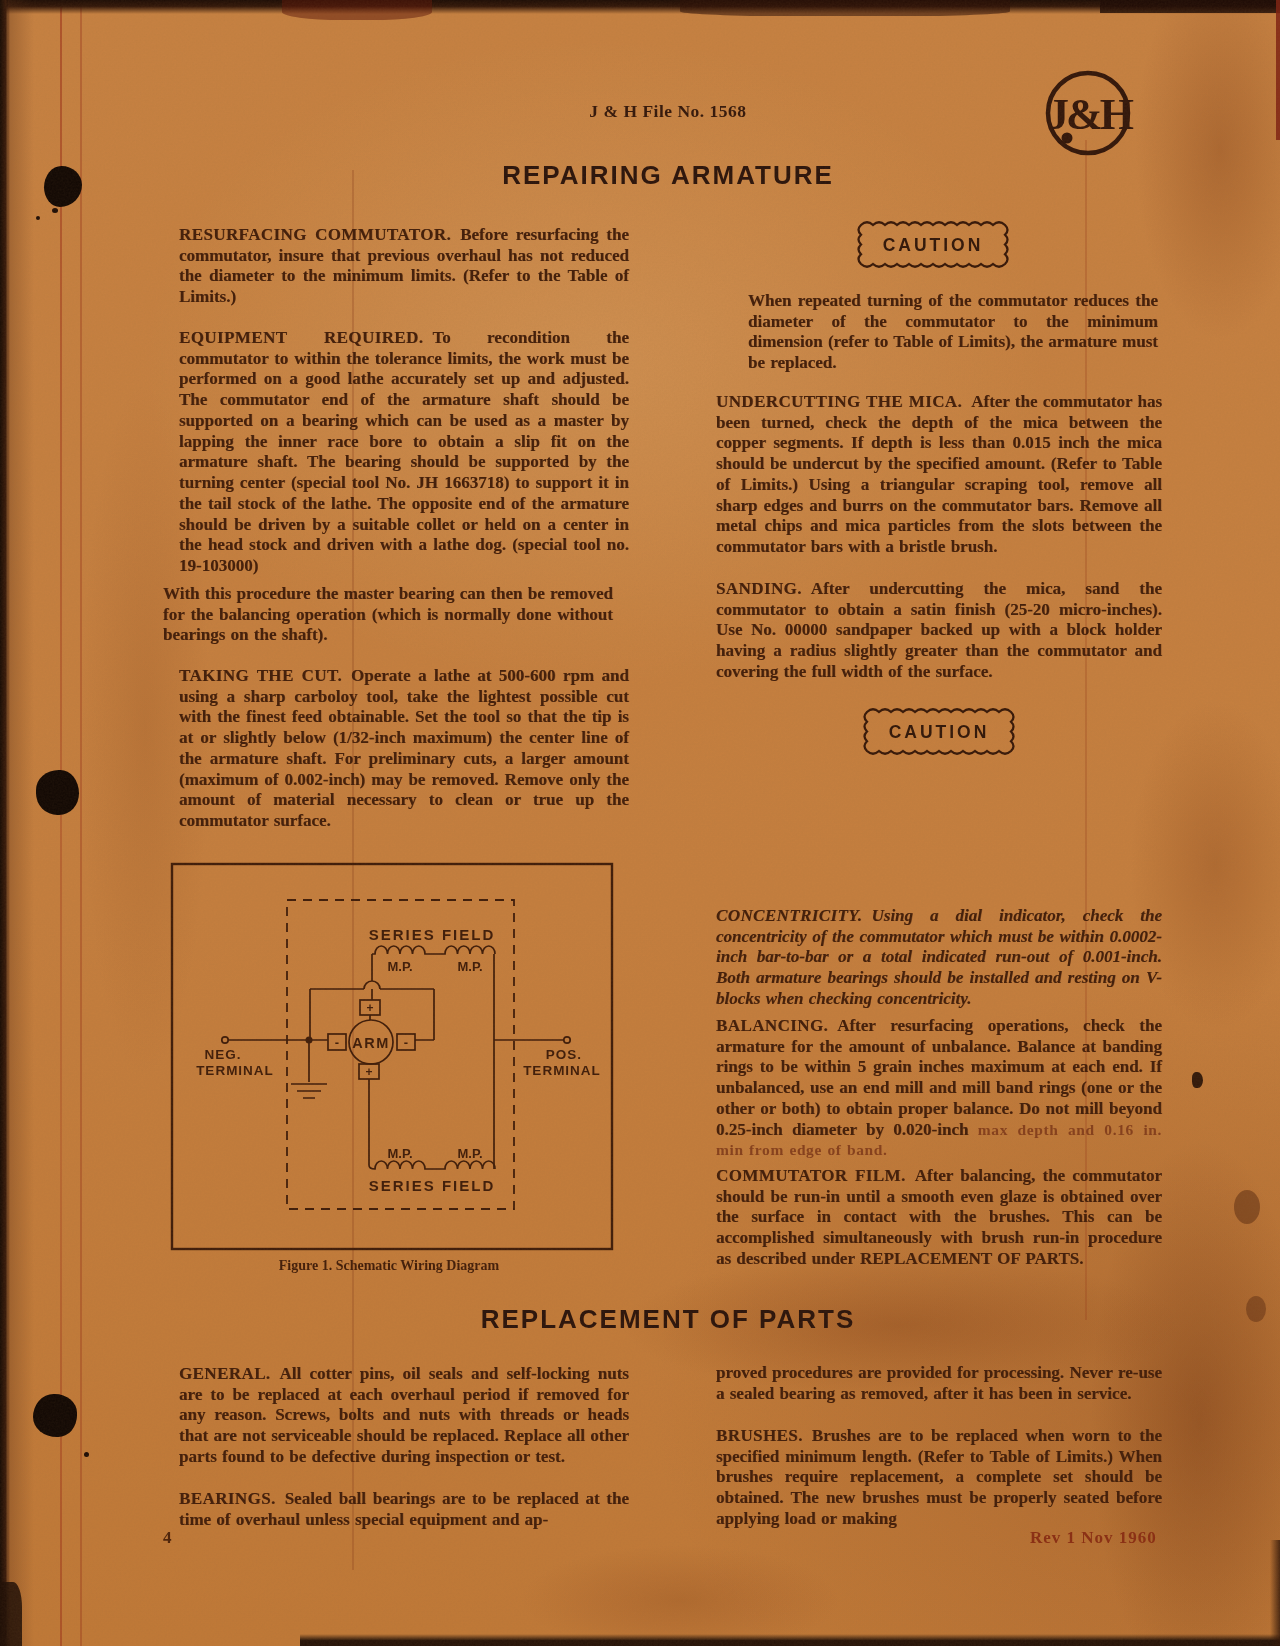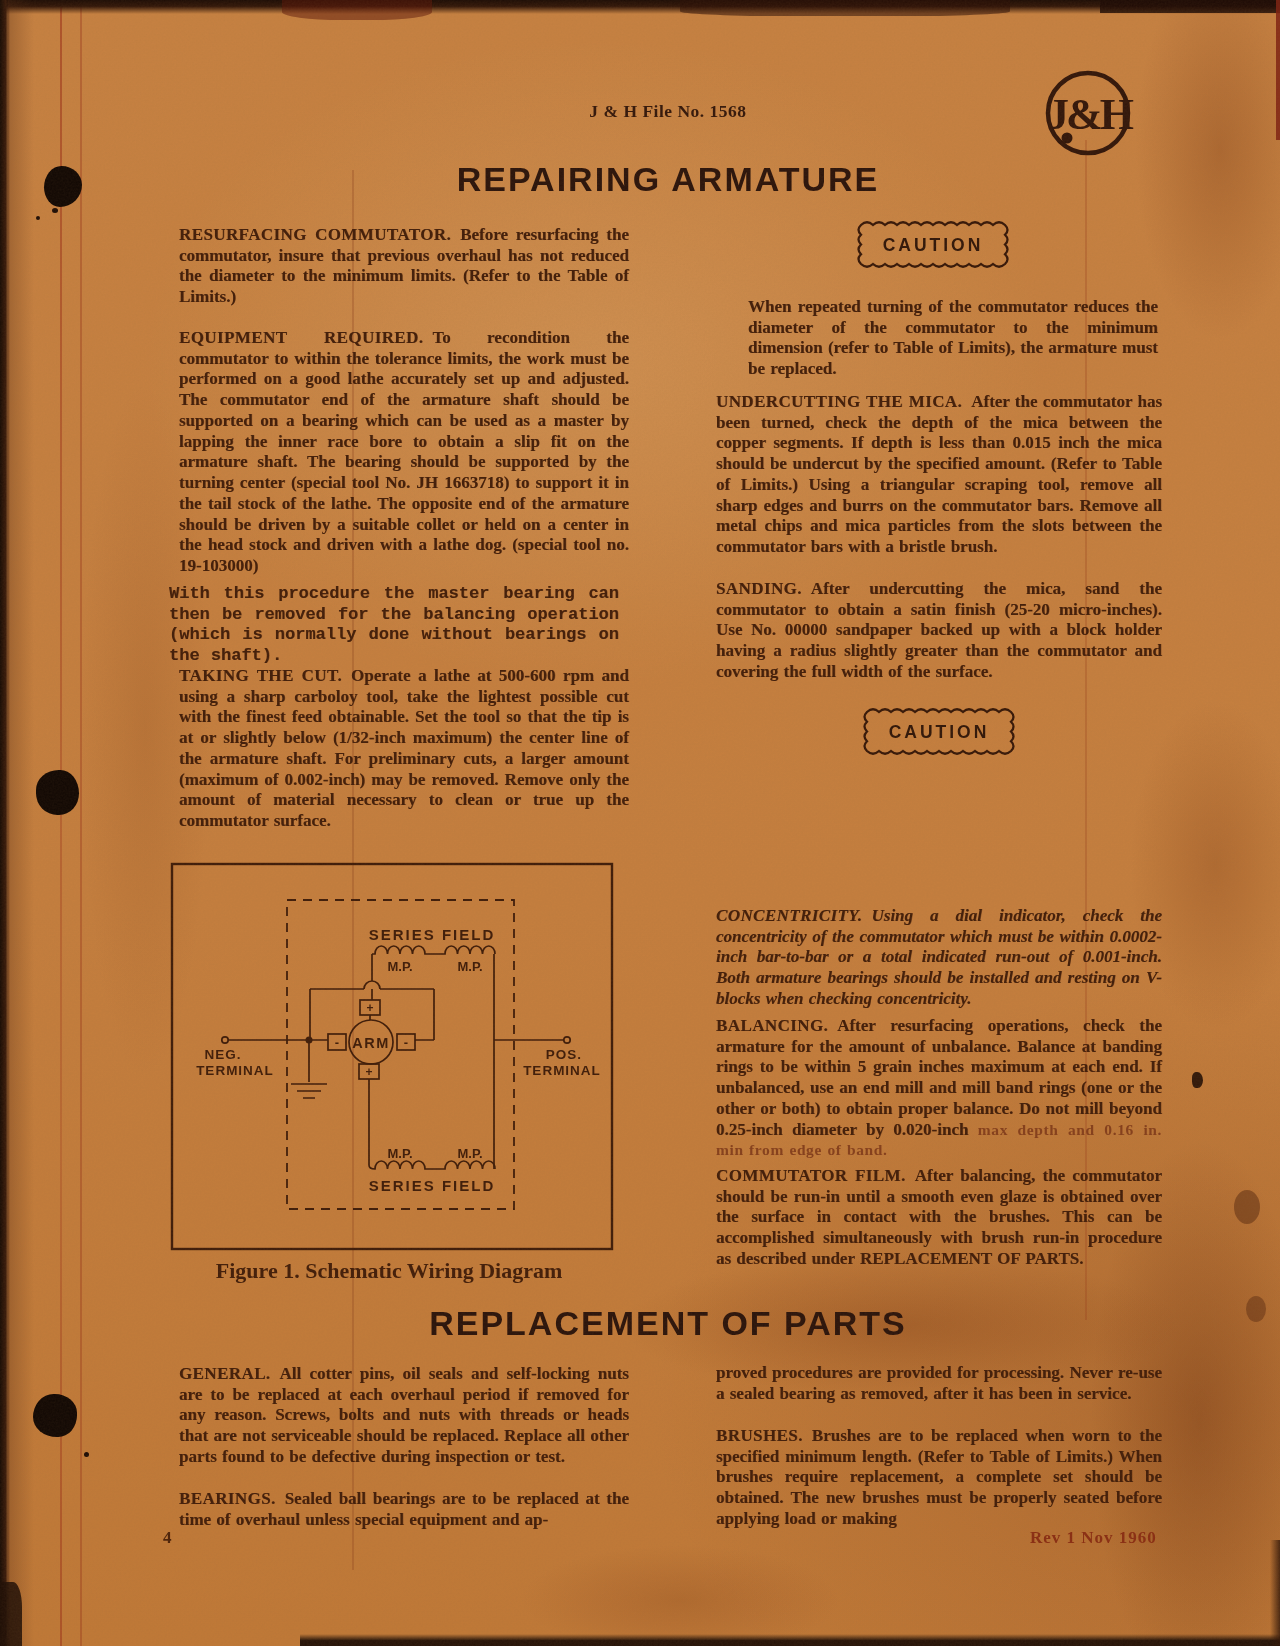"REPAIRING ARMATURE" .title { font-size: 34px -> 26px }
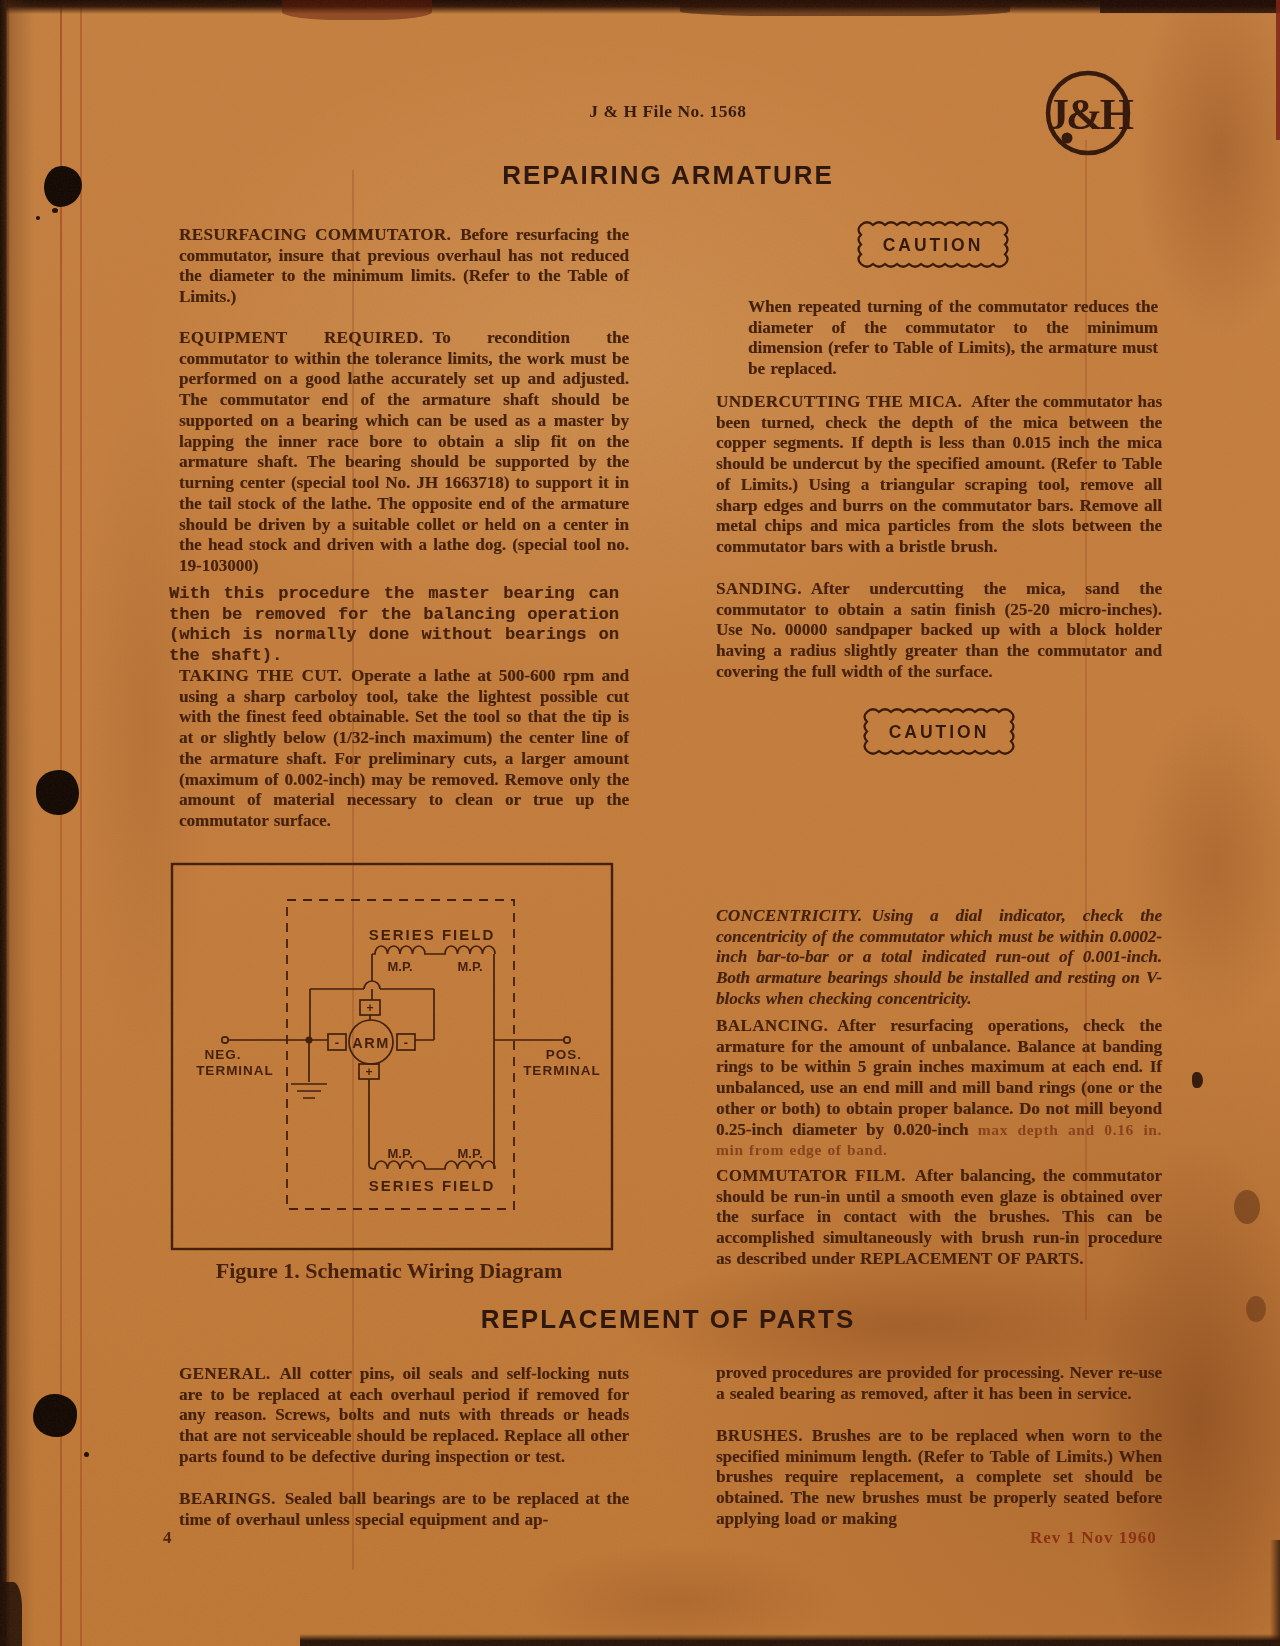"When repeated turning of the" p.abs { top: 281px -> 275px }
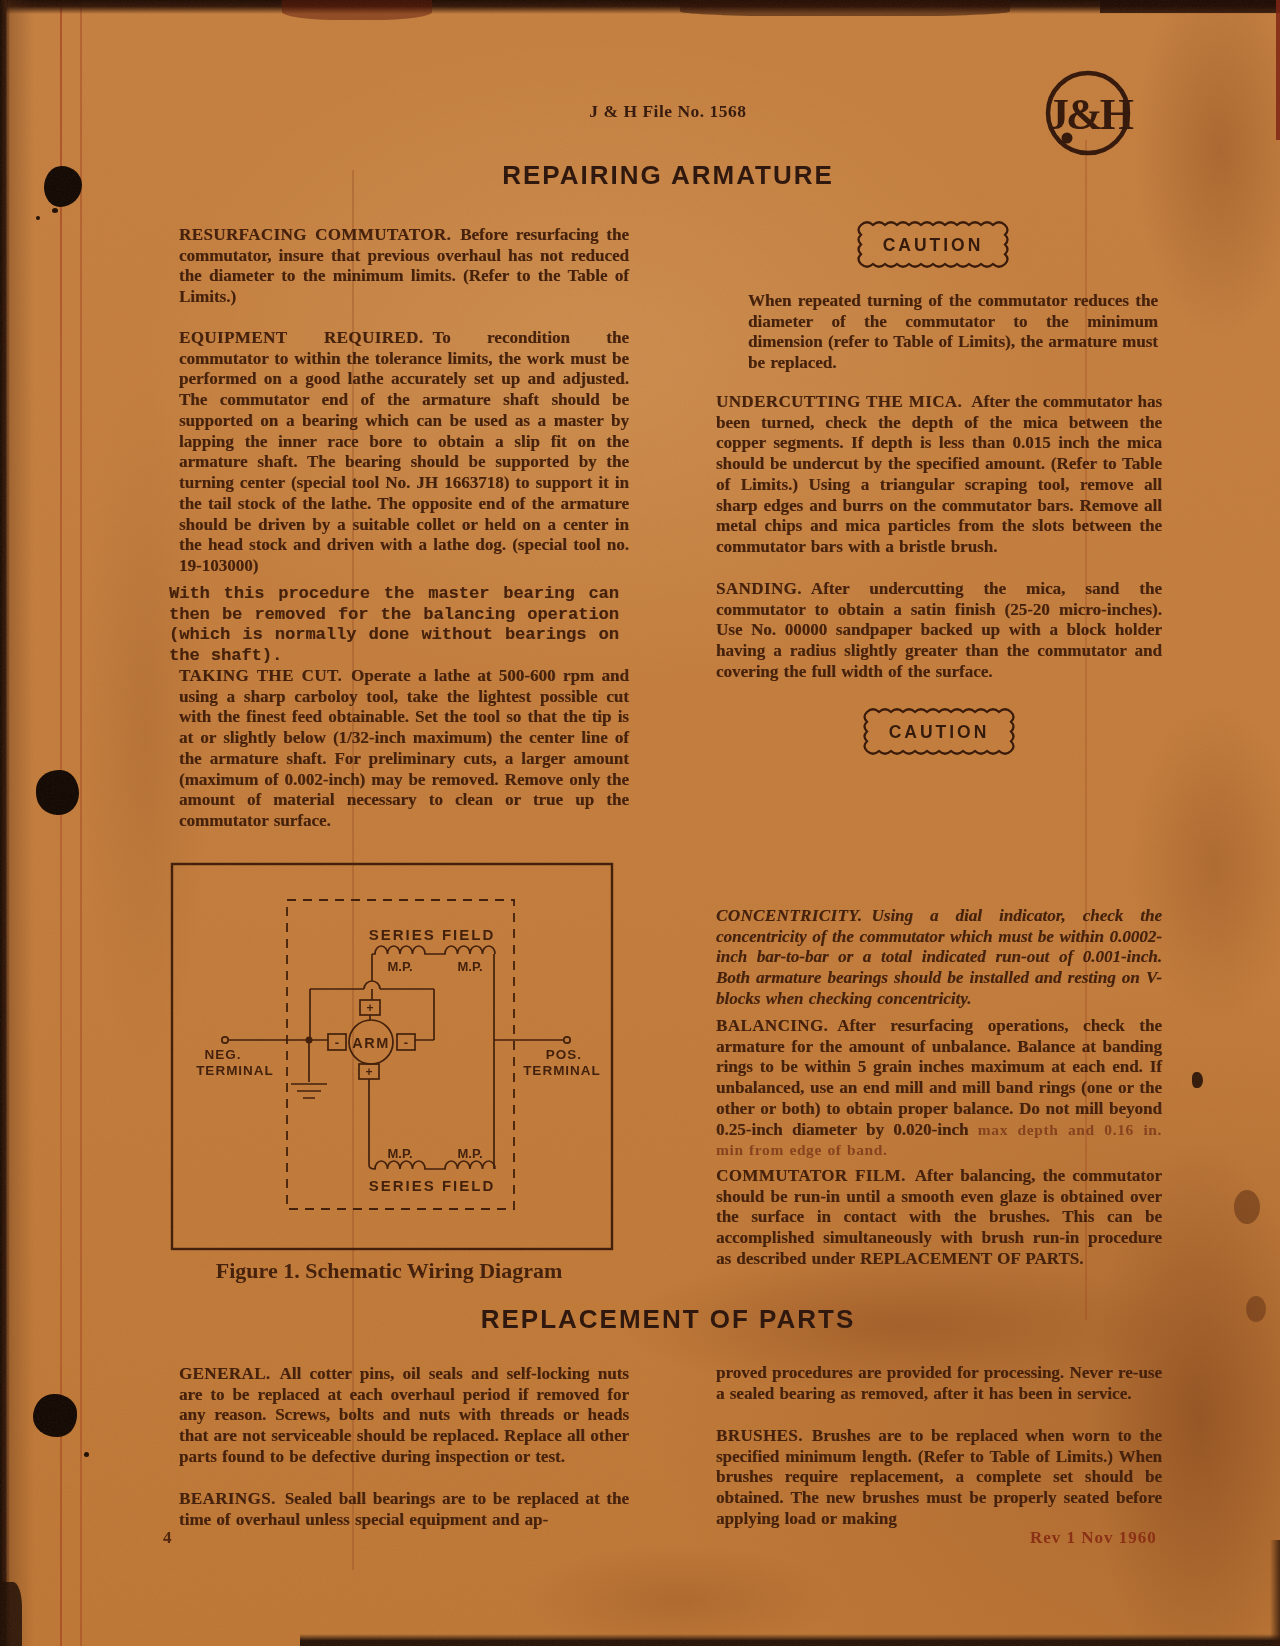"With this procedure the master" p.abs { font-family: Liberation Mono, monospace -> none; left: 153px -> 147px }
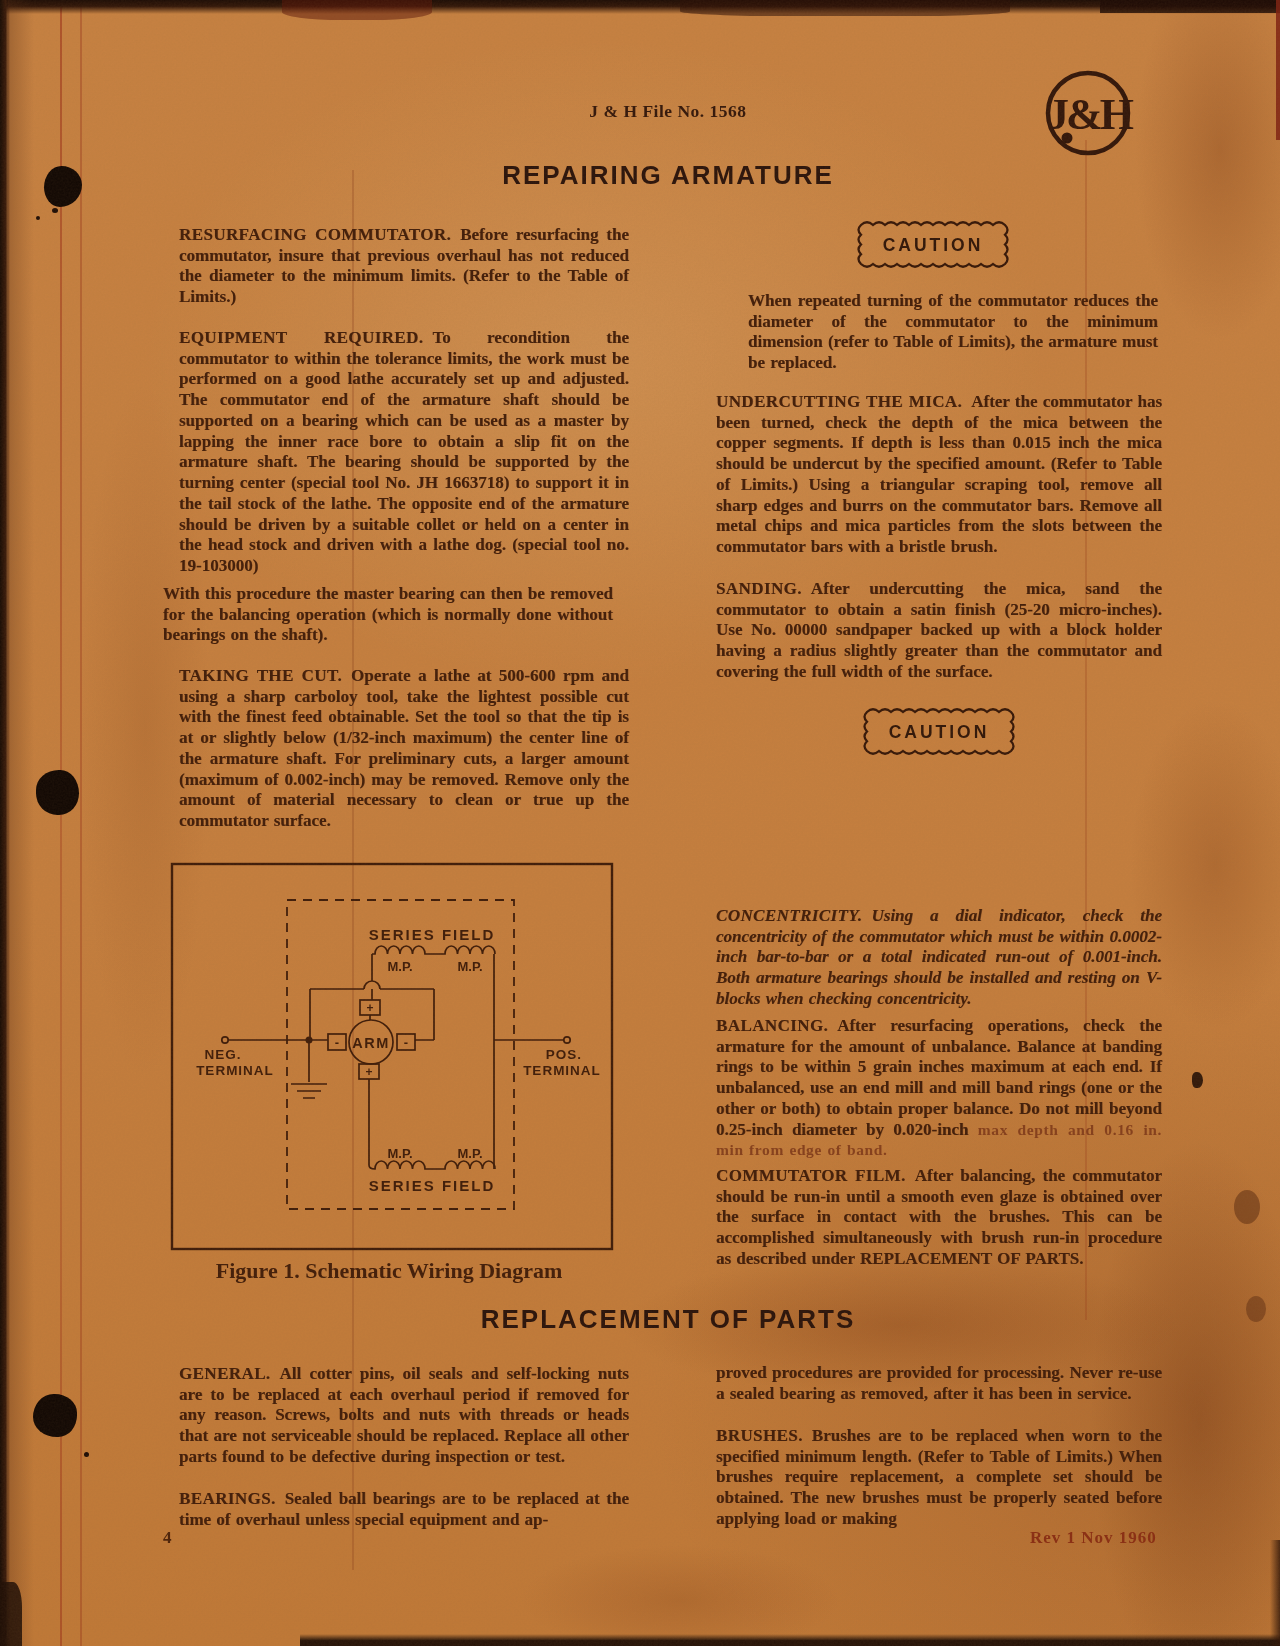"Figure 1. Schematic Wiring Diagram" .caption { font-size: 22px -> 14px }
